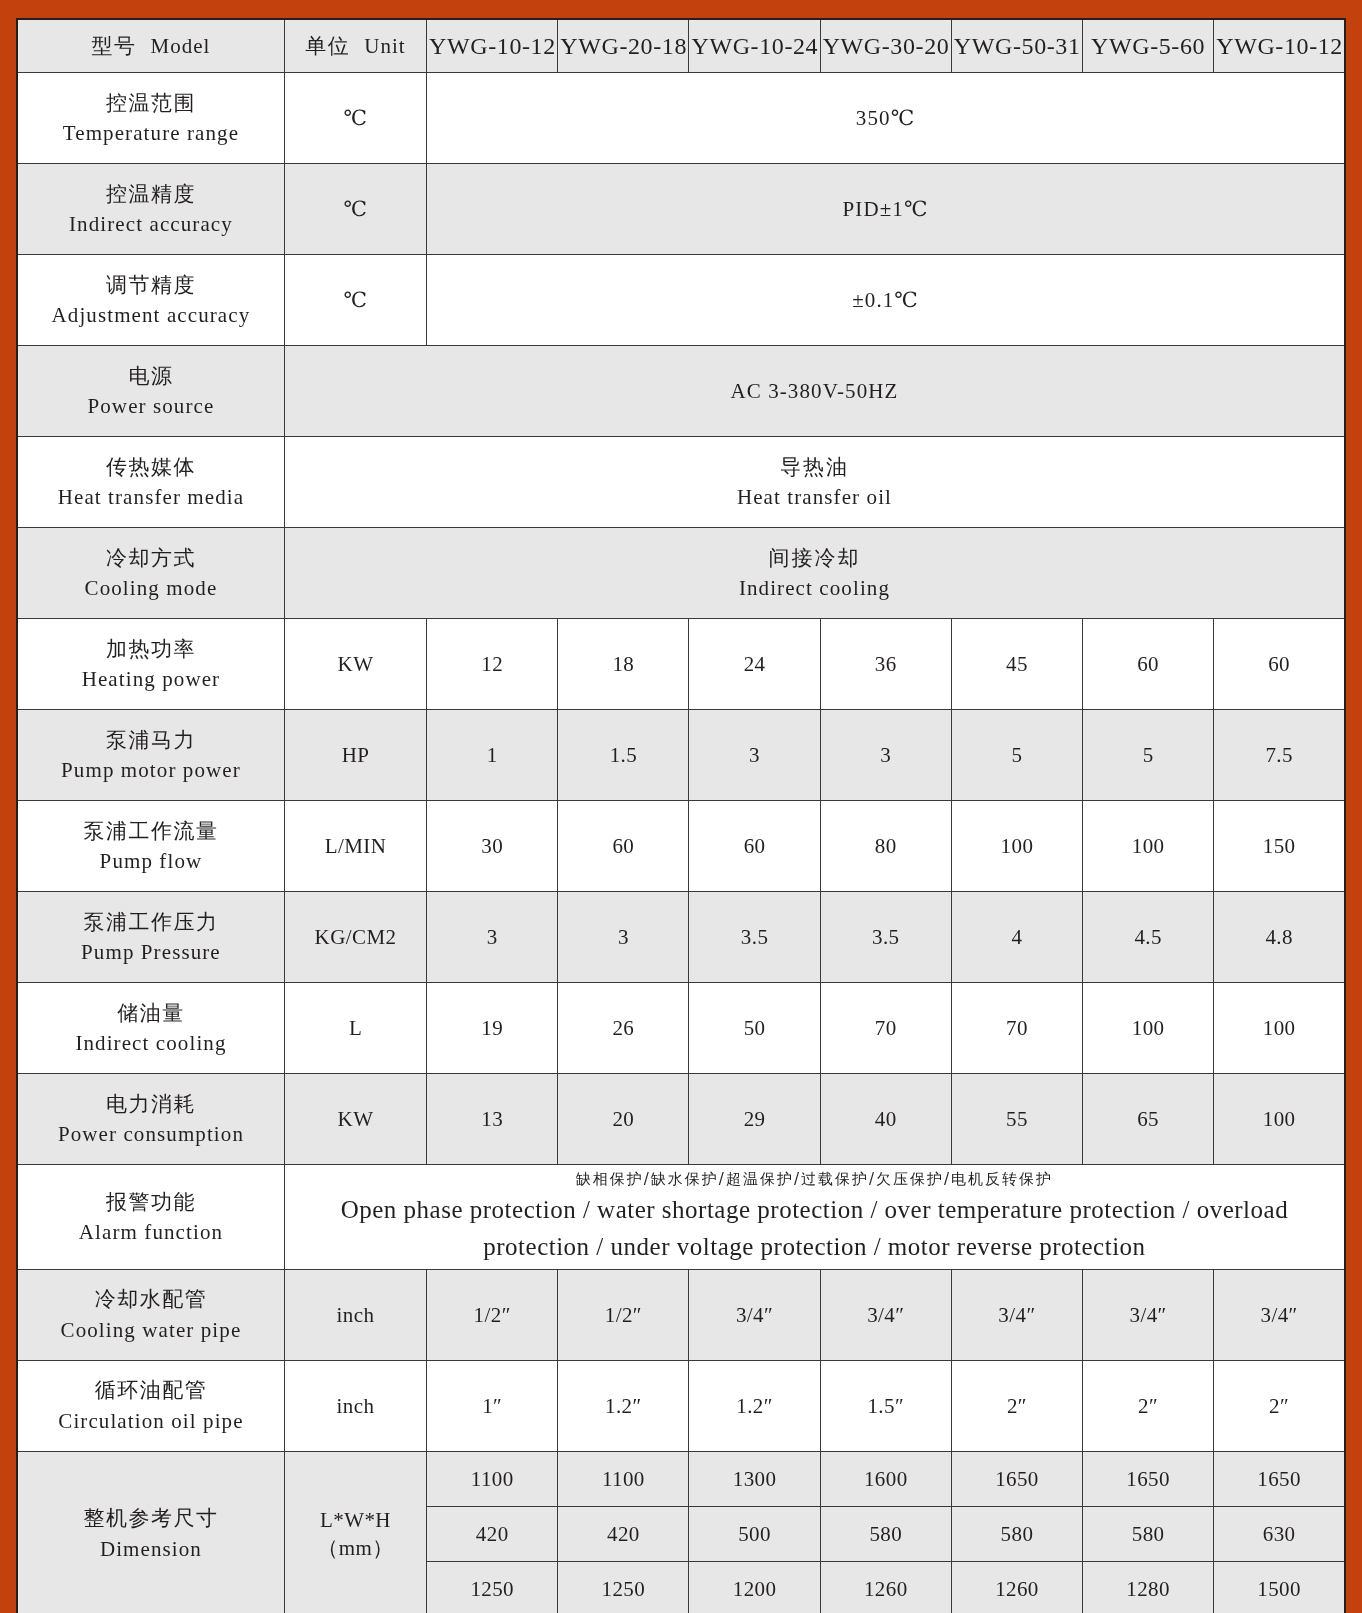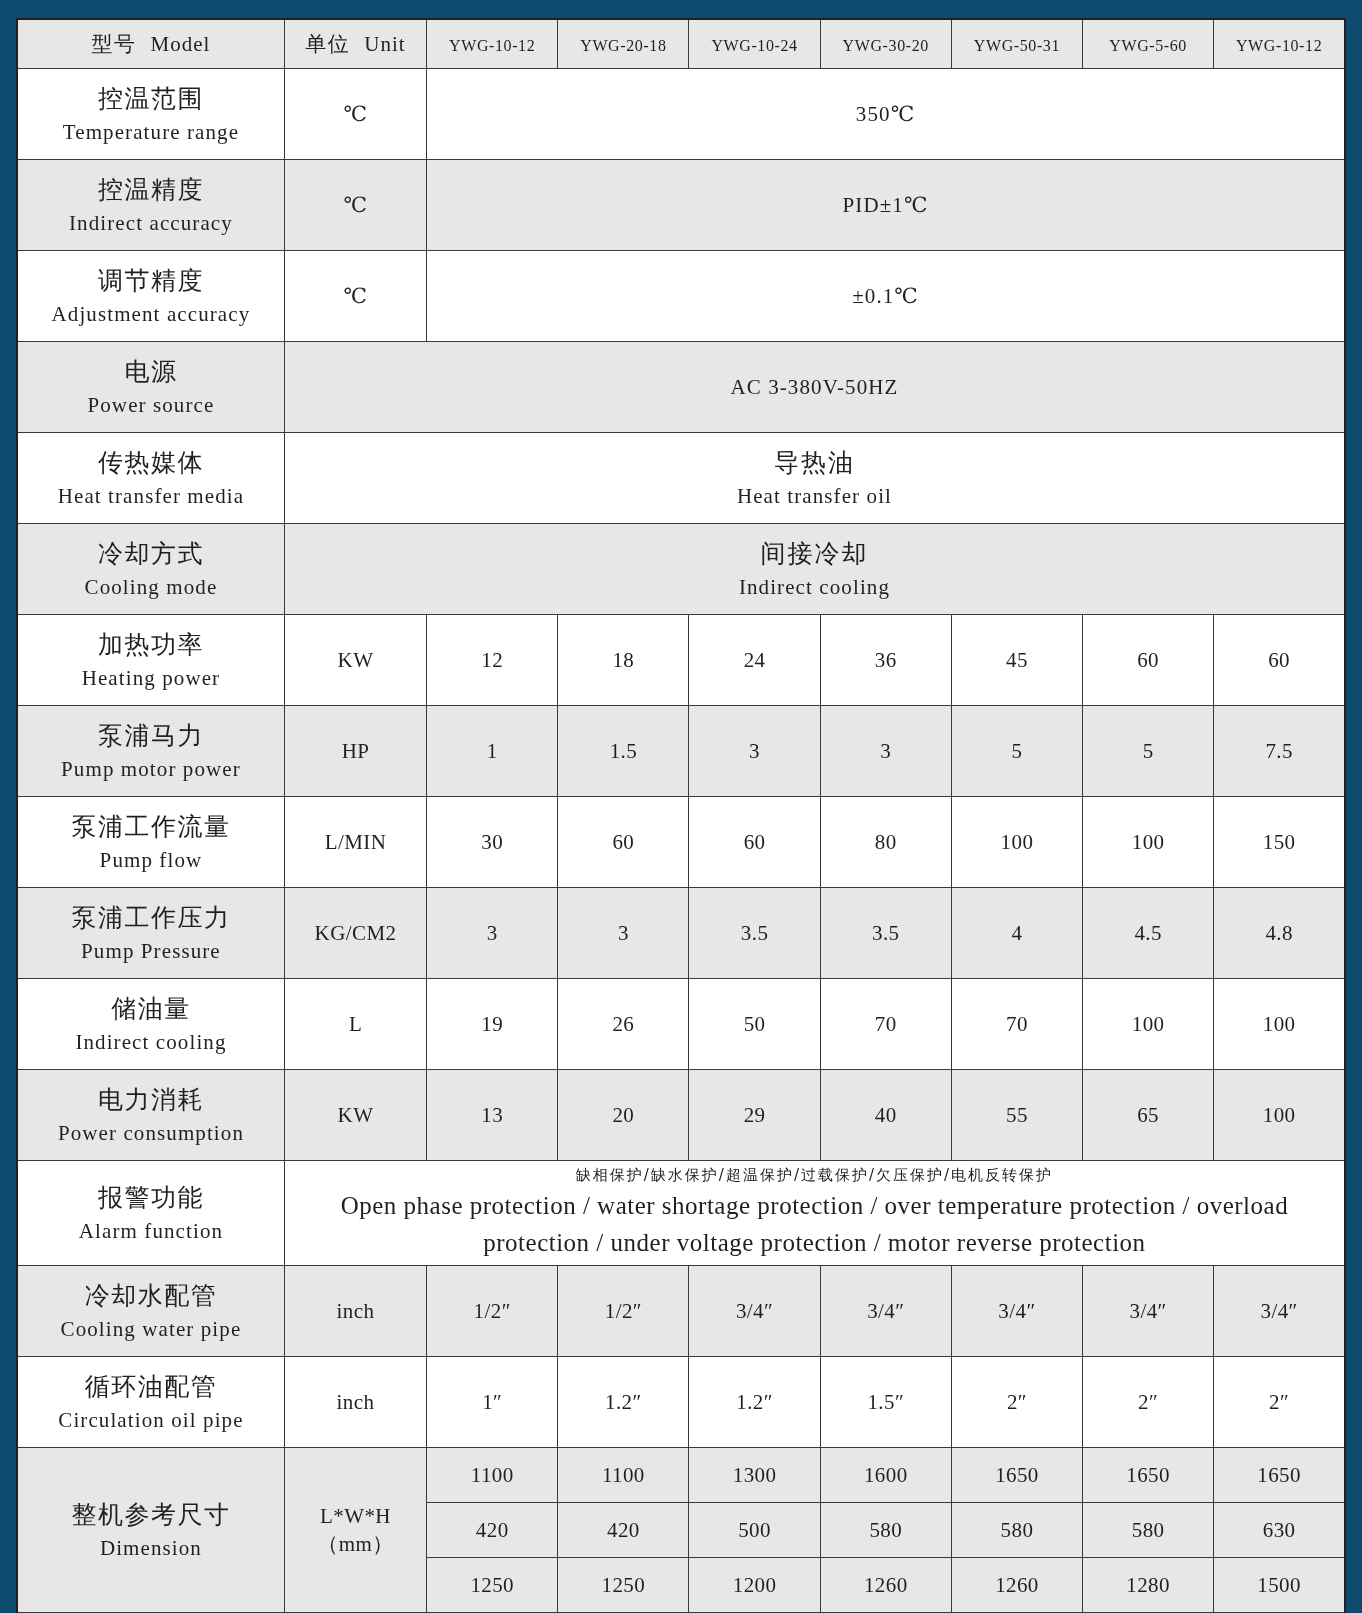"型号 Model" #sheet { background: #0c4a6e -> #c2410c }
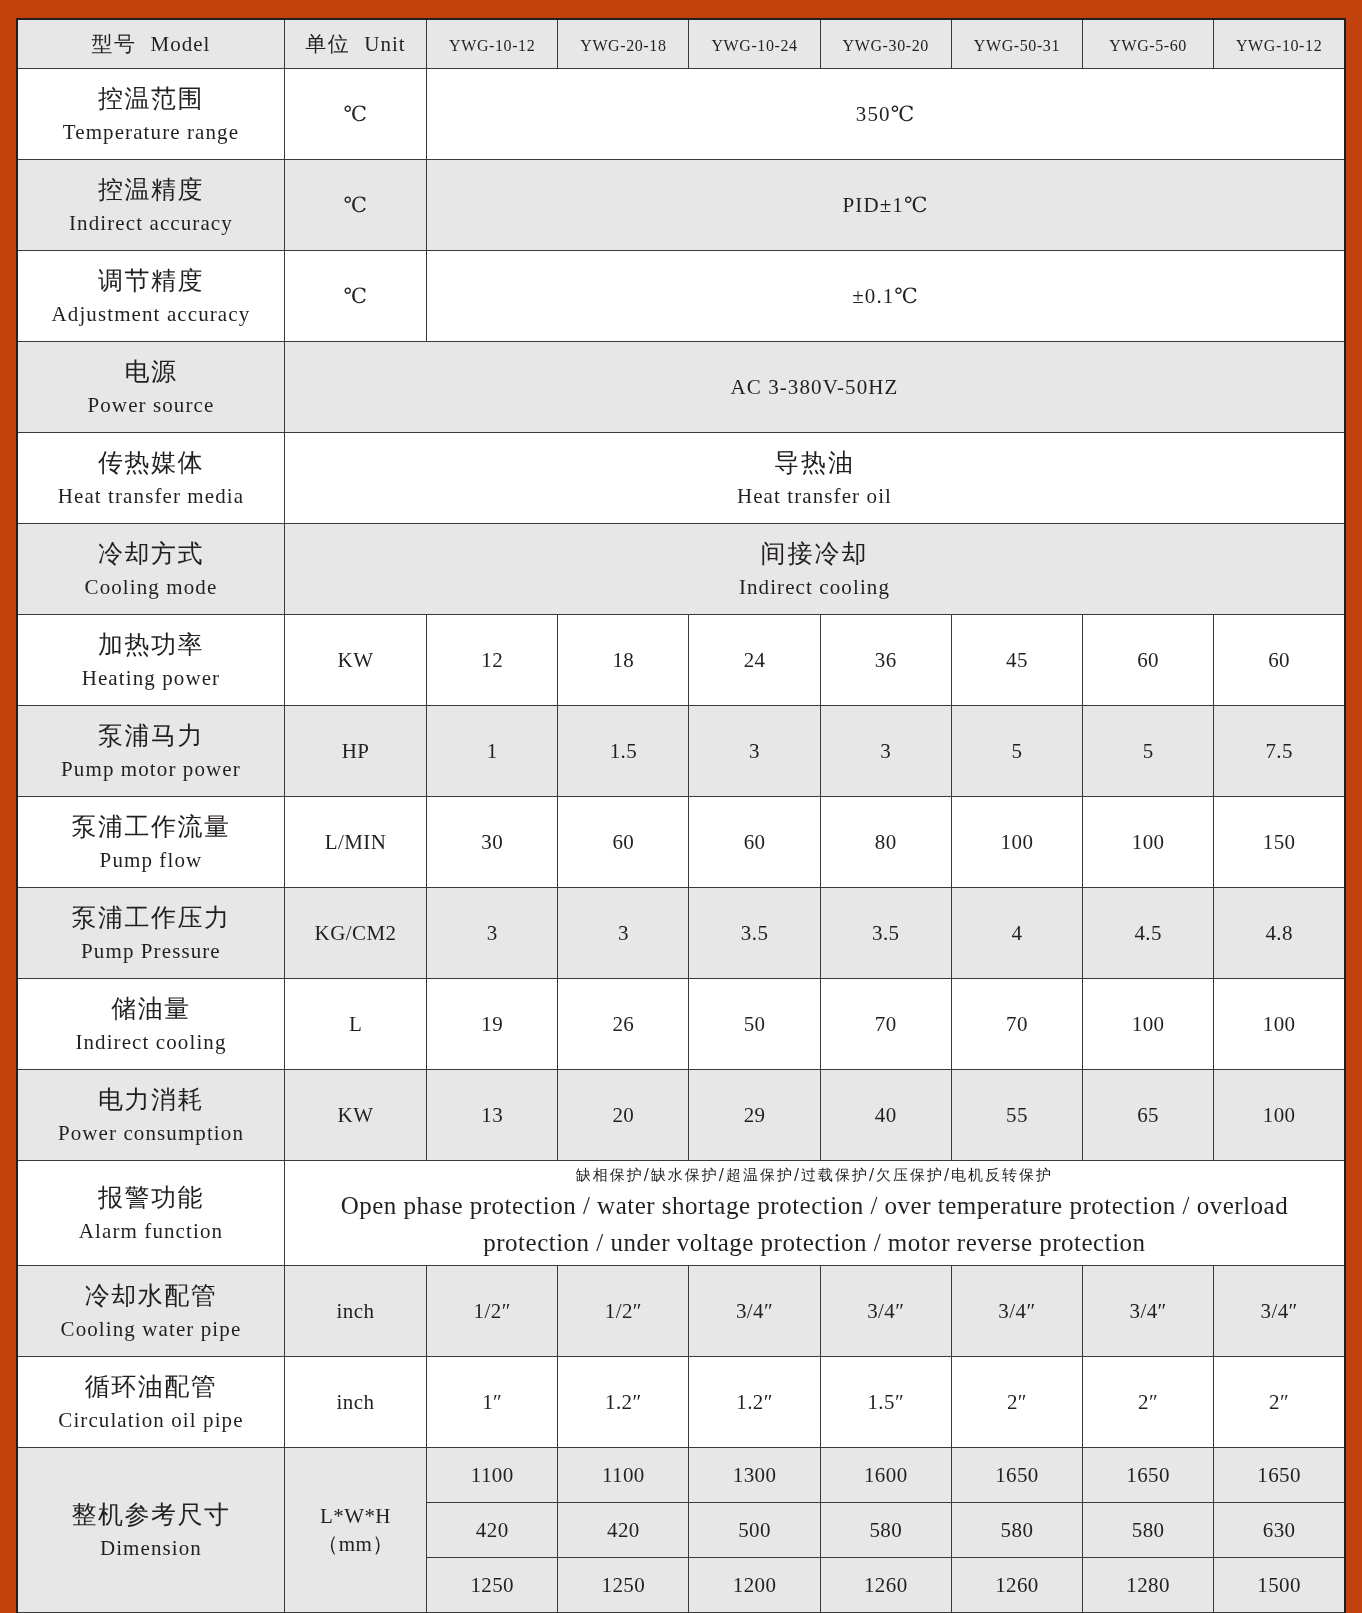"YWG-10-12" .model-hd { font-size: 16px -> 24px }
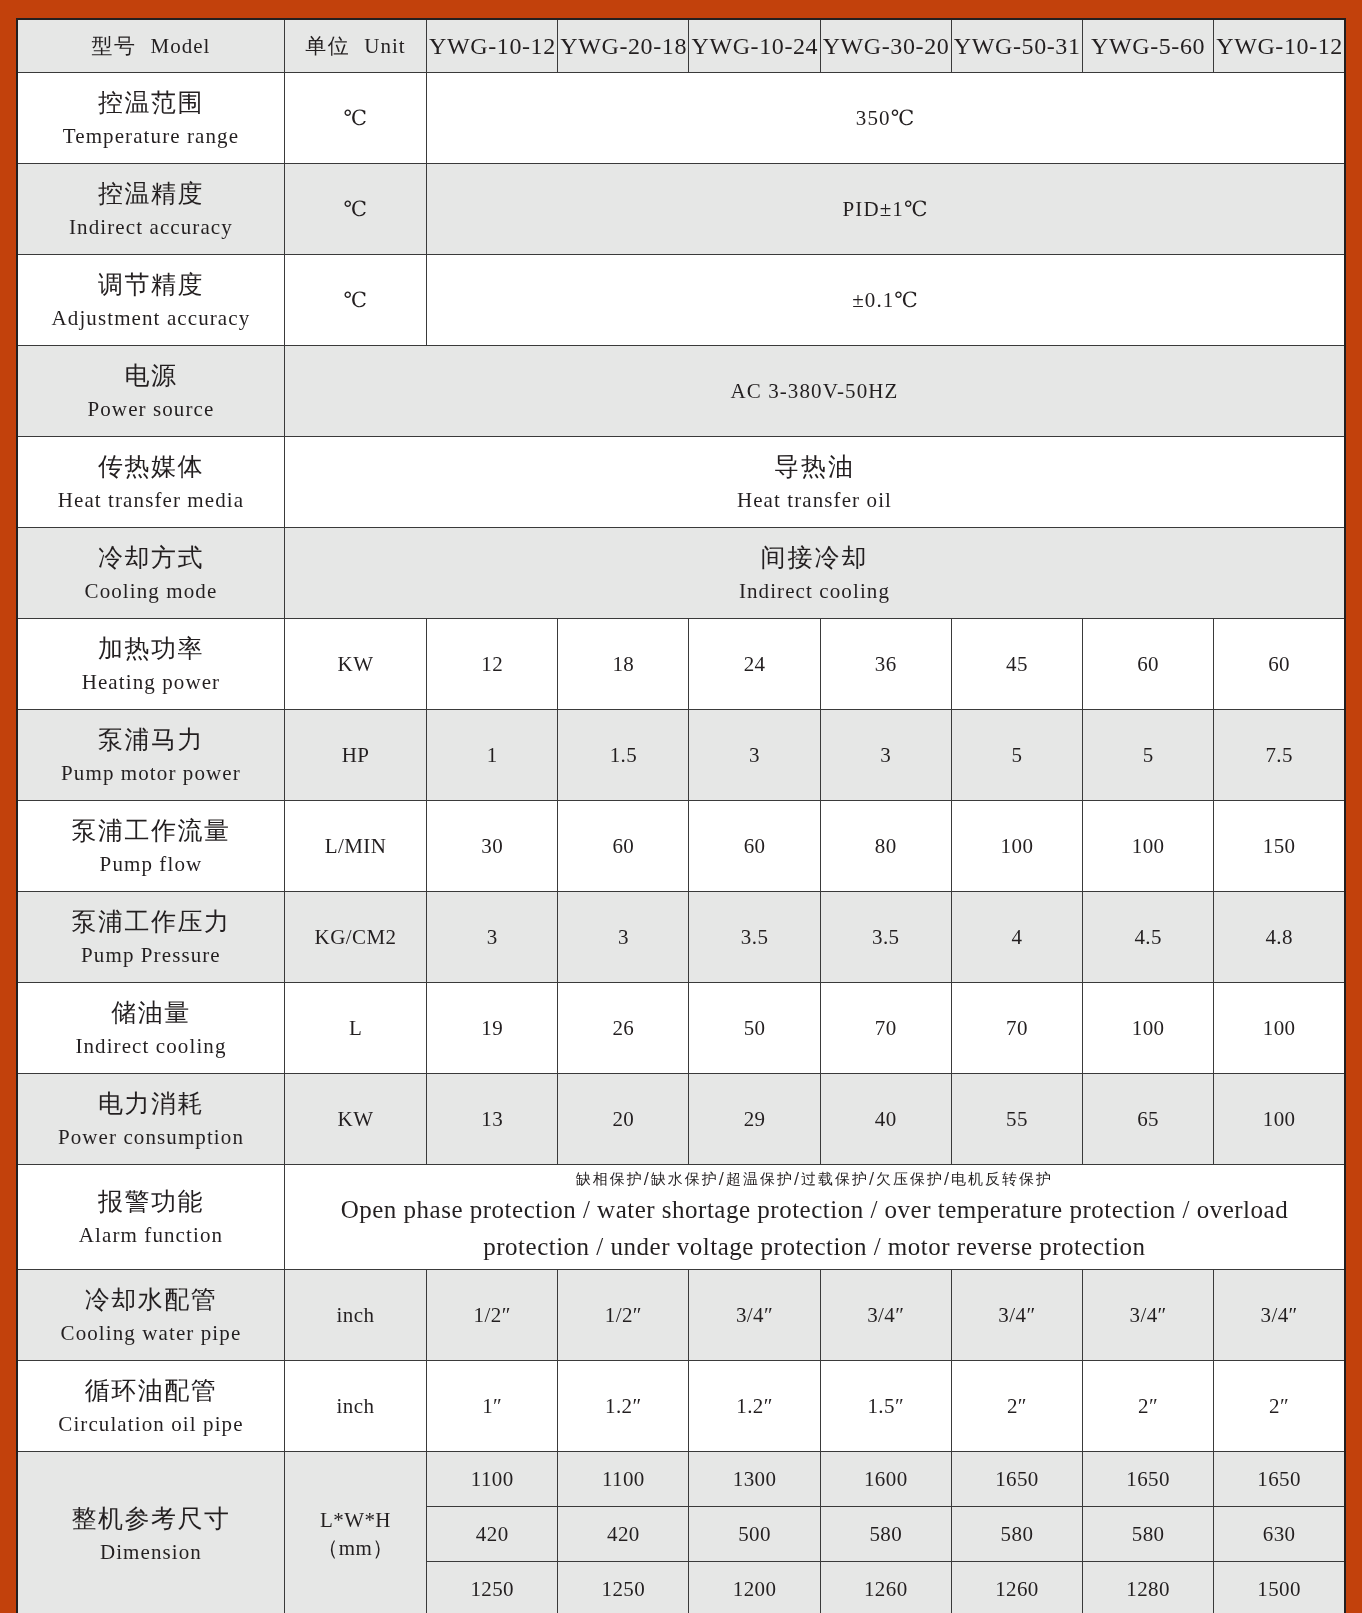"控温范围" .cn { font-size: 25px -> 21px }
